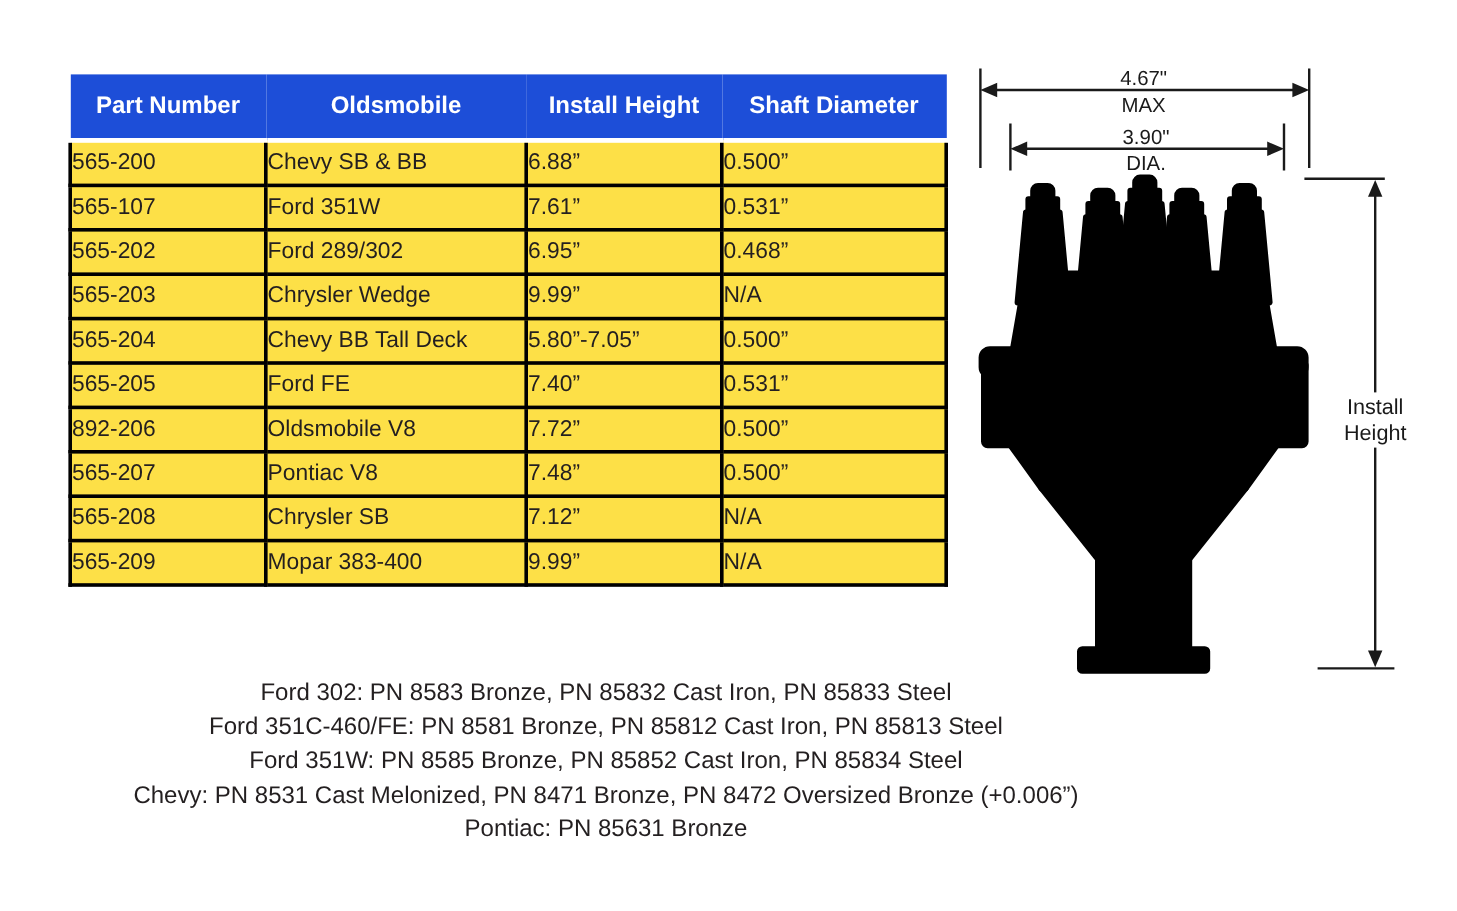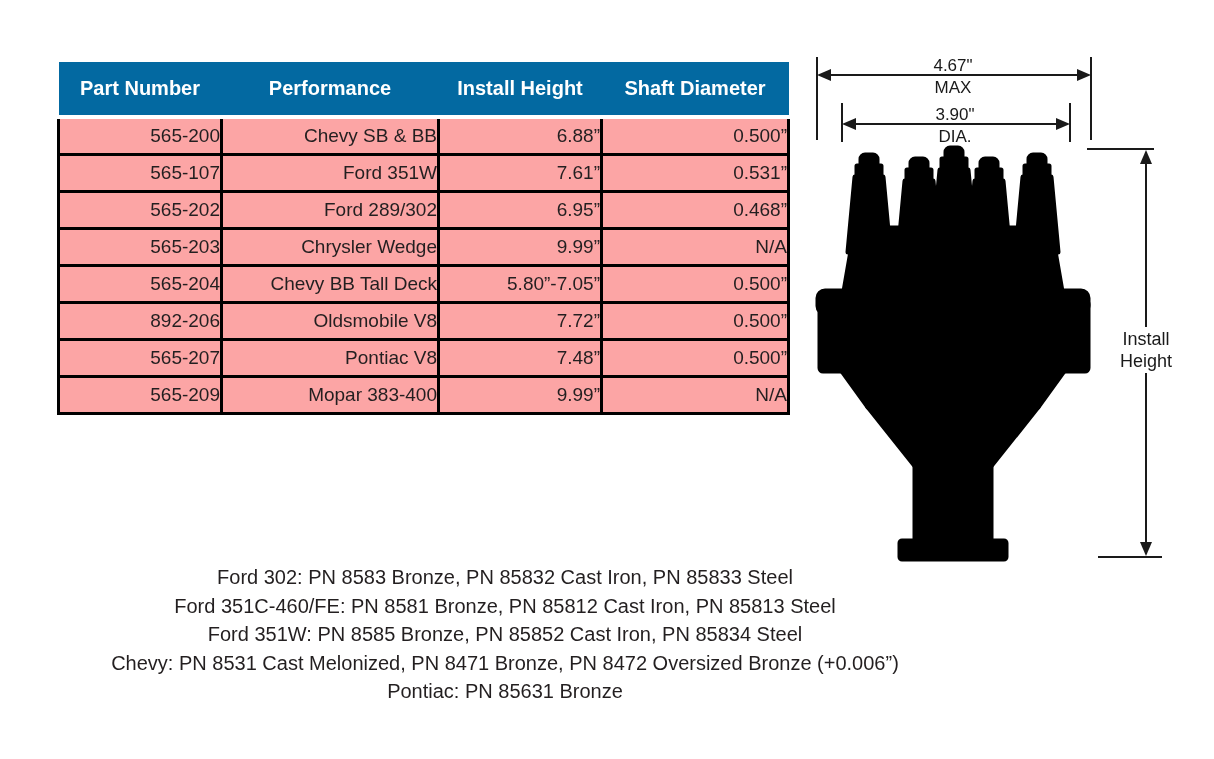"Part Number" table.parts thead th { background: #0369a1 -> #1d4ed8 }
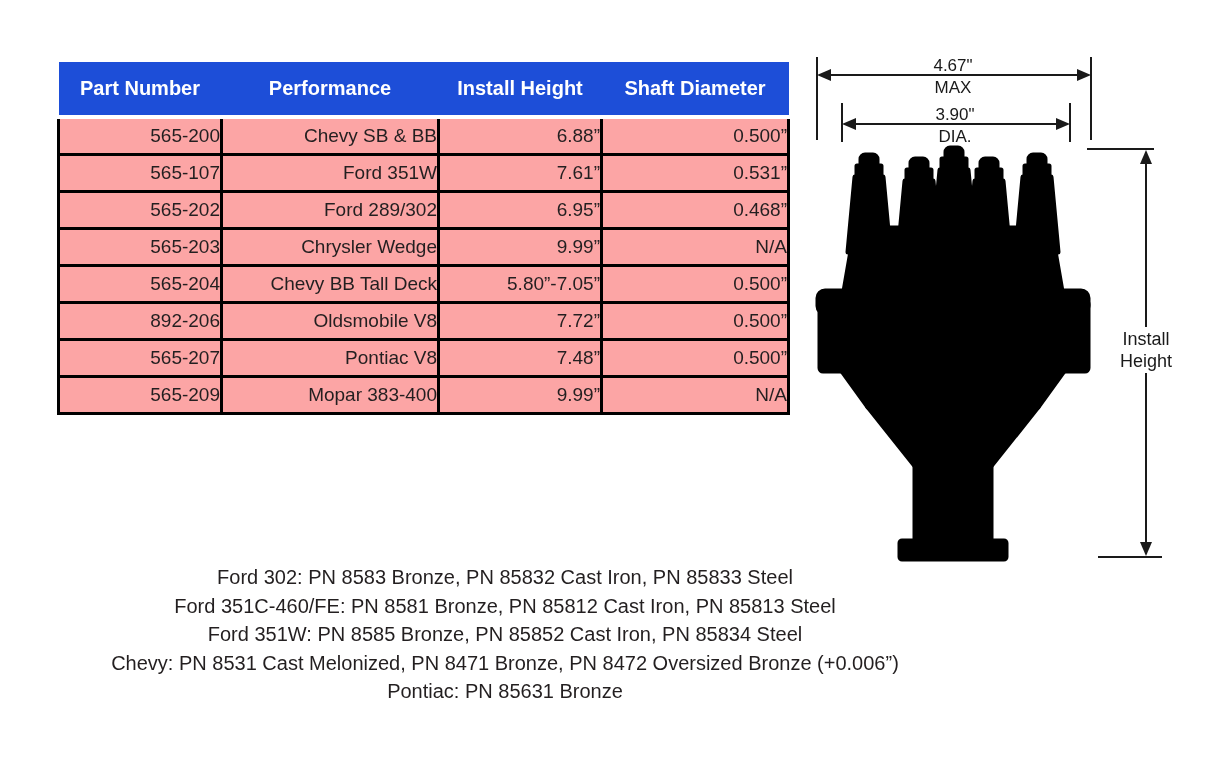"Performance" th { text: Performance -> Oldsmobile }
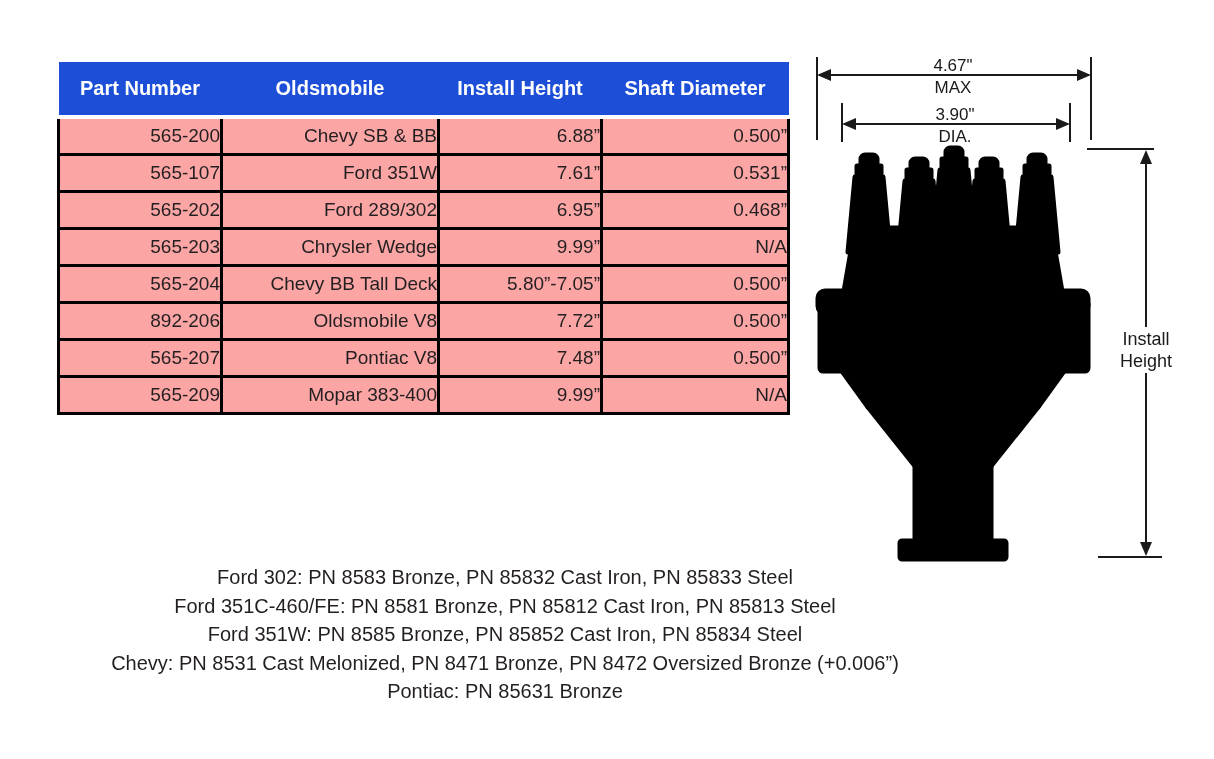"565-200" table.parts tbody td { background: #fca5a5 -> #fde047; text-align: right -> left }
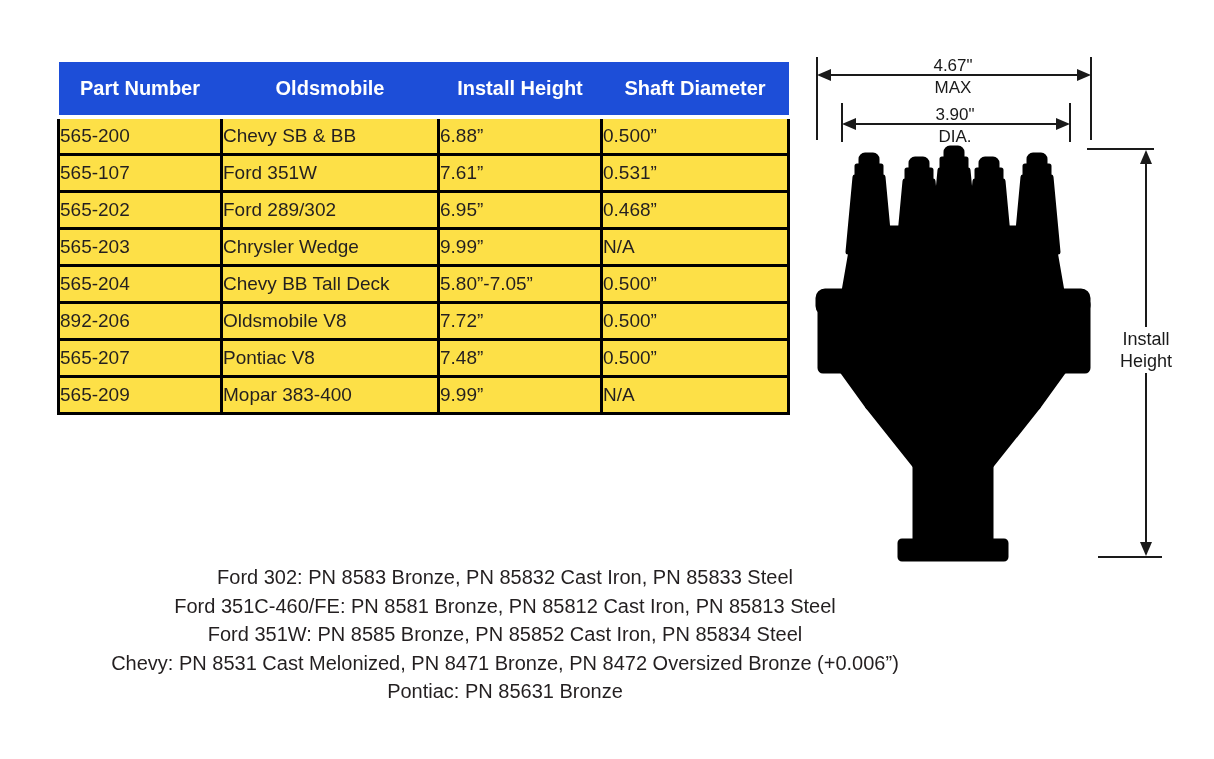"565-205" tr { html: none -> <tr> <td>565-205</td> <td>Ford FE</td> <td>7.40”</td> <td>0.531”</td> </tr> }
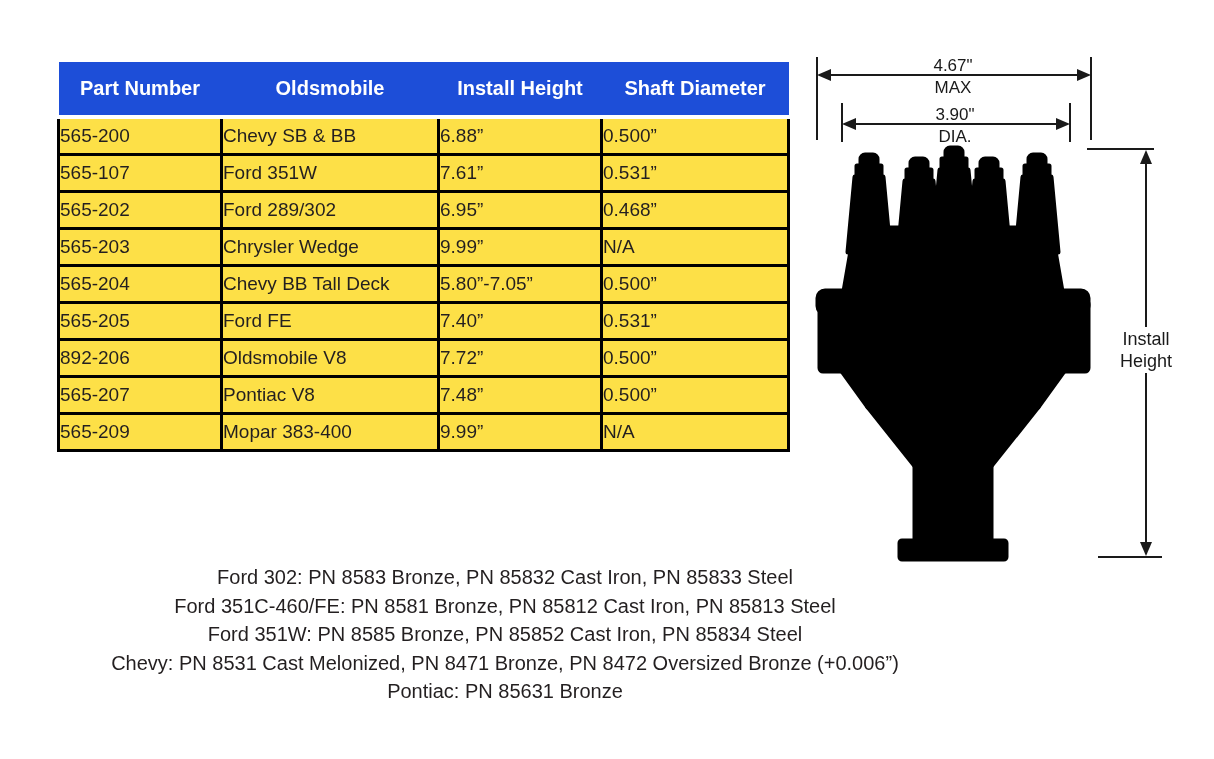"565-208" tr { html: none -> <tr> <td>565-208</td> <td>Chrysler SB</td> <td>7.12”</td> <td>N/A</td> </tr> }
